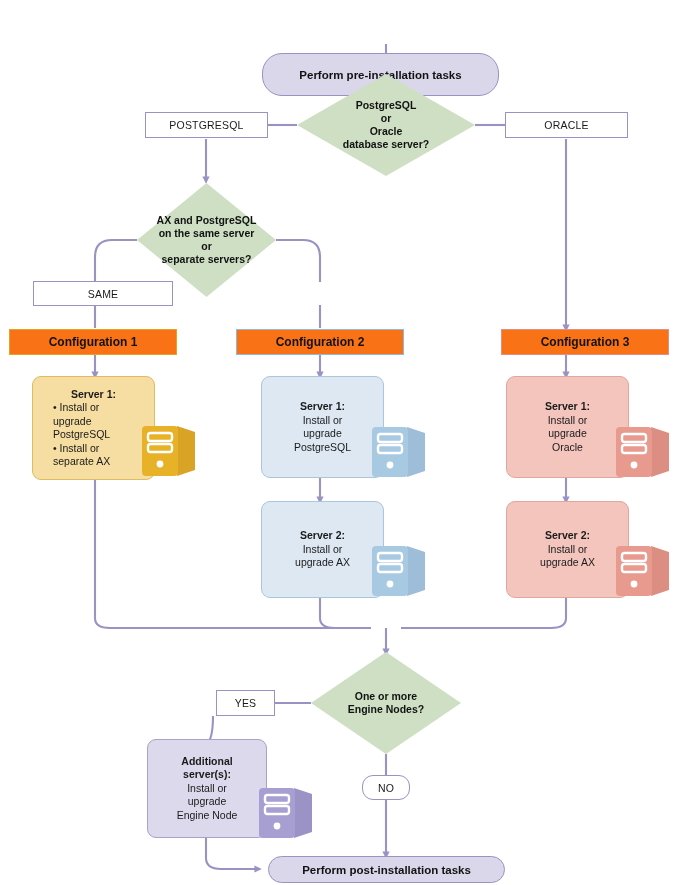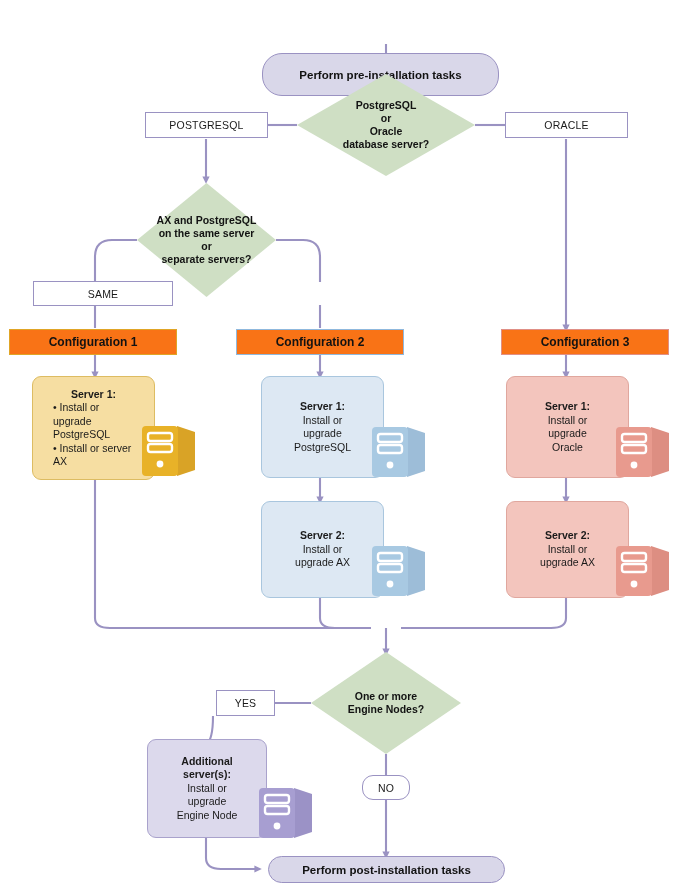"• Install or server AX" div { text: server -> separate }
